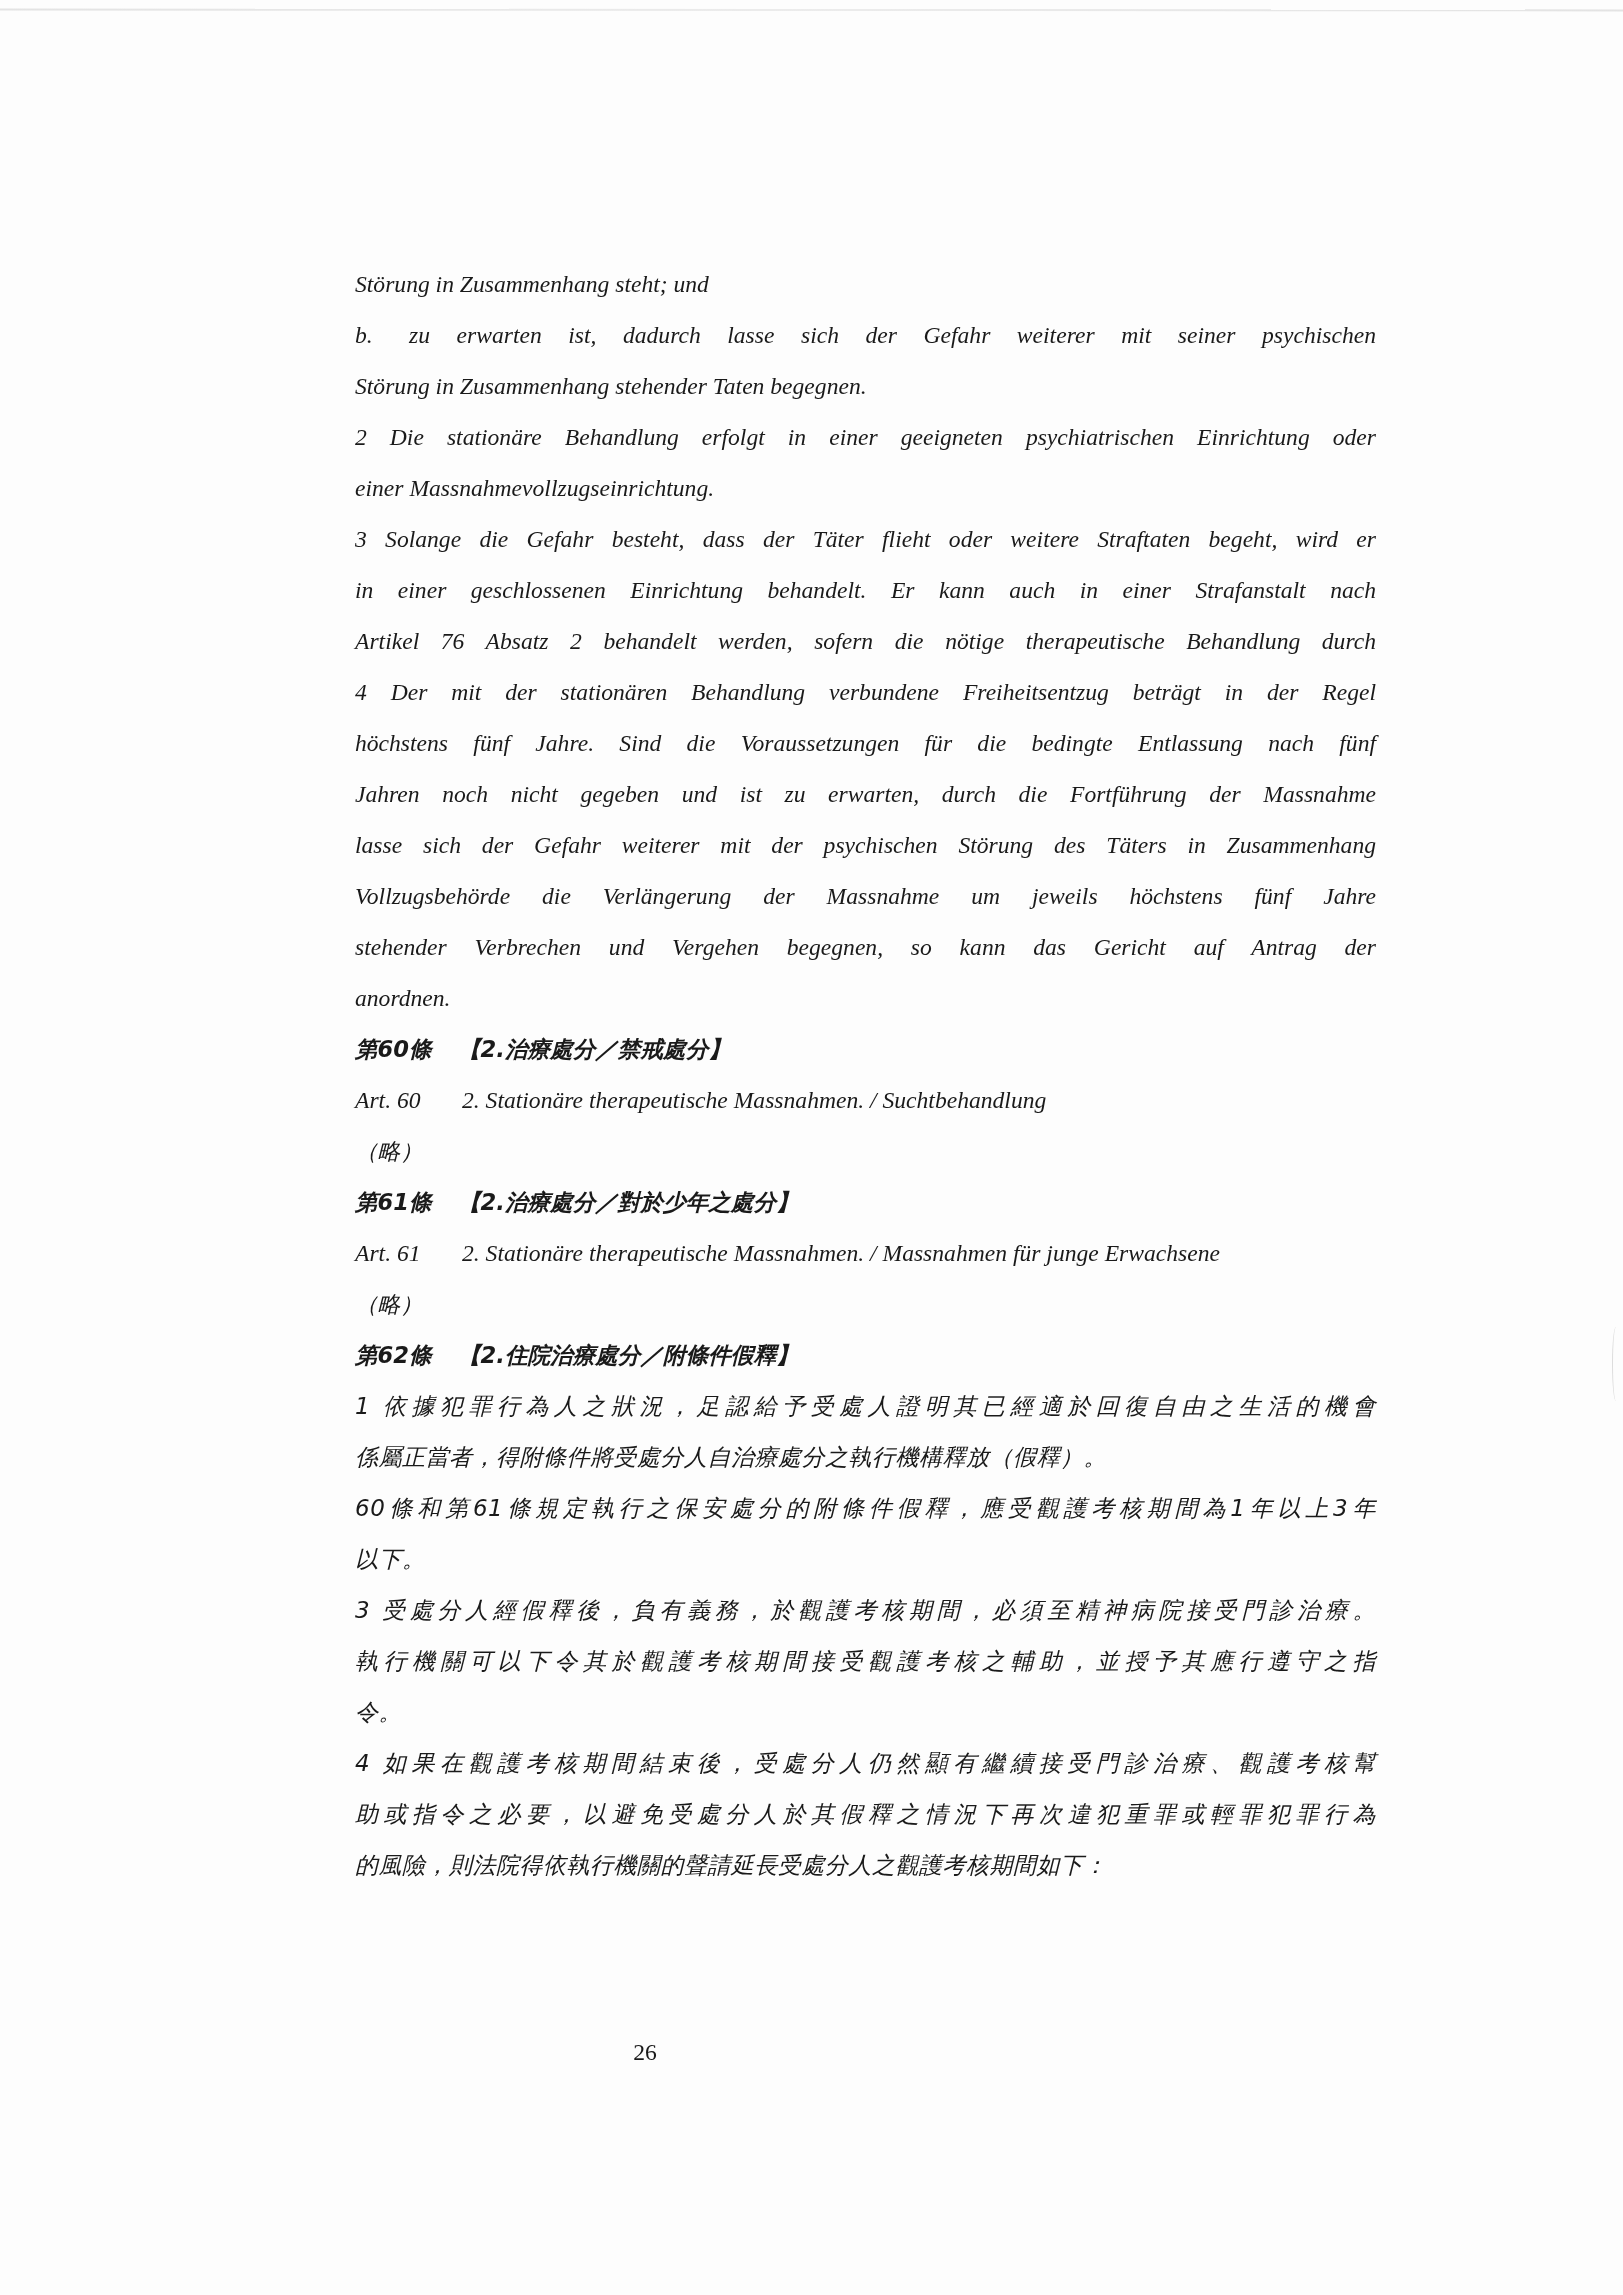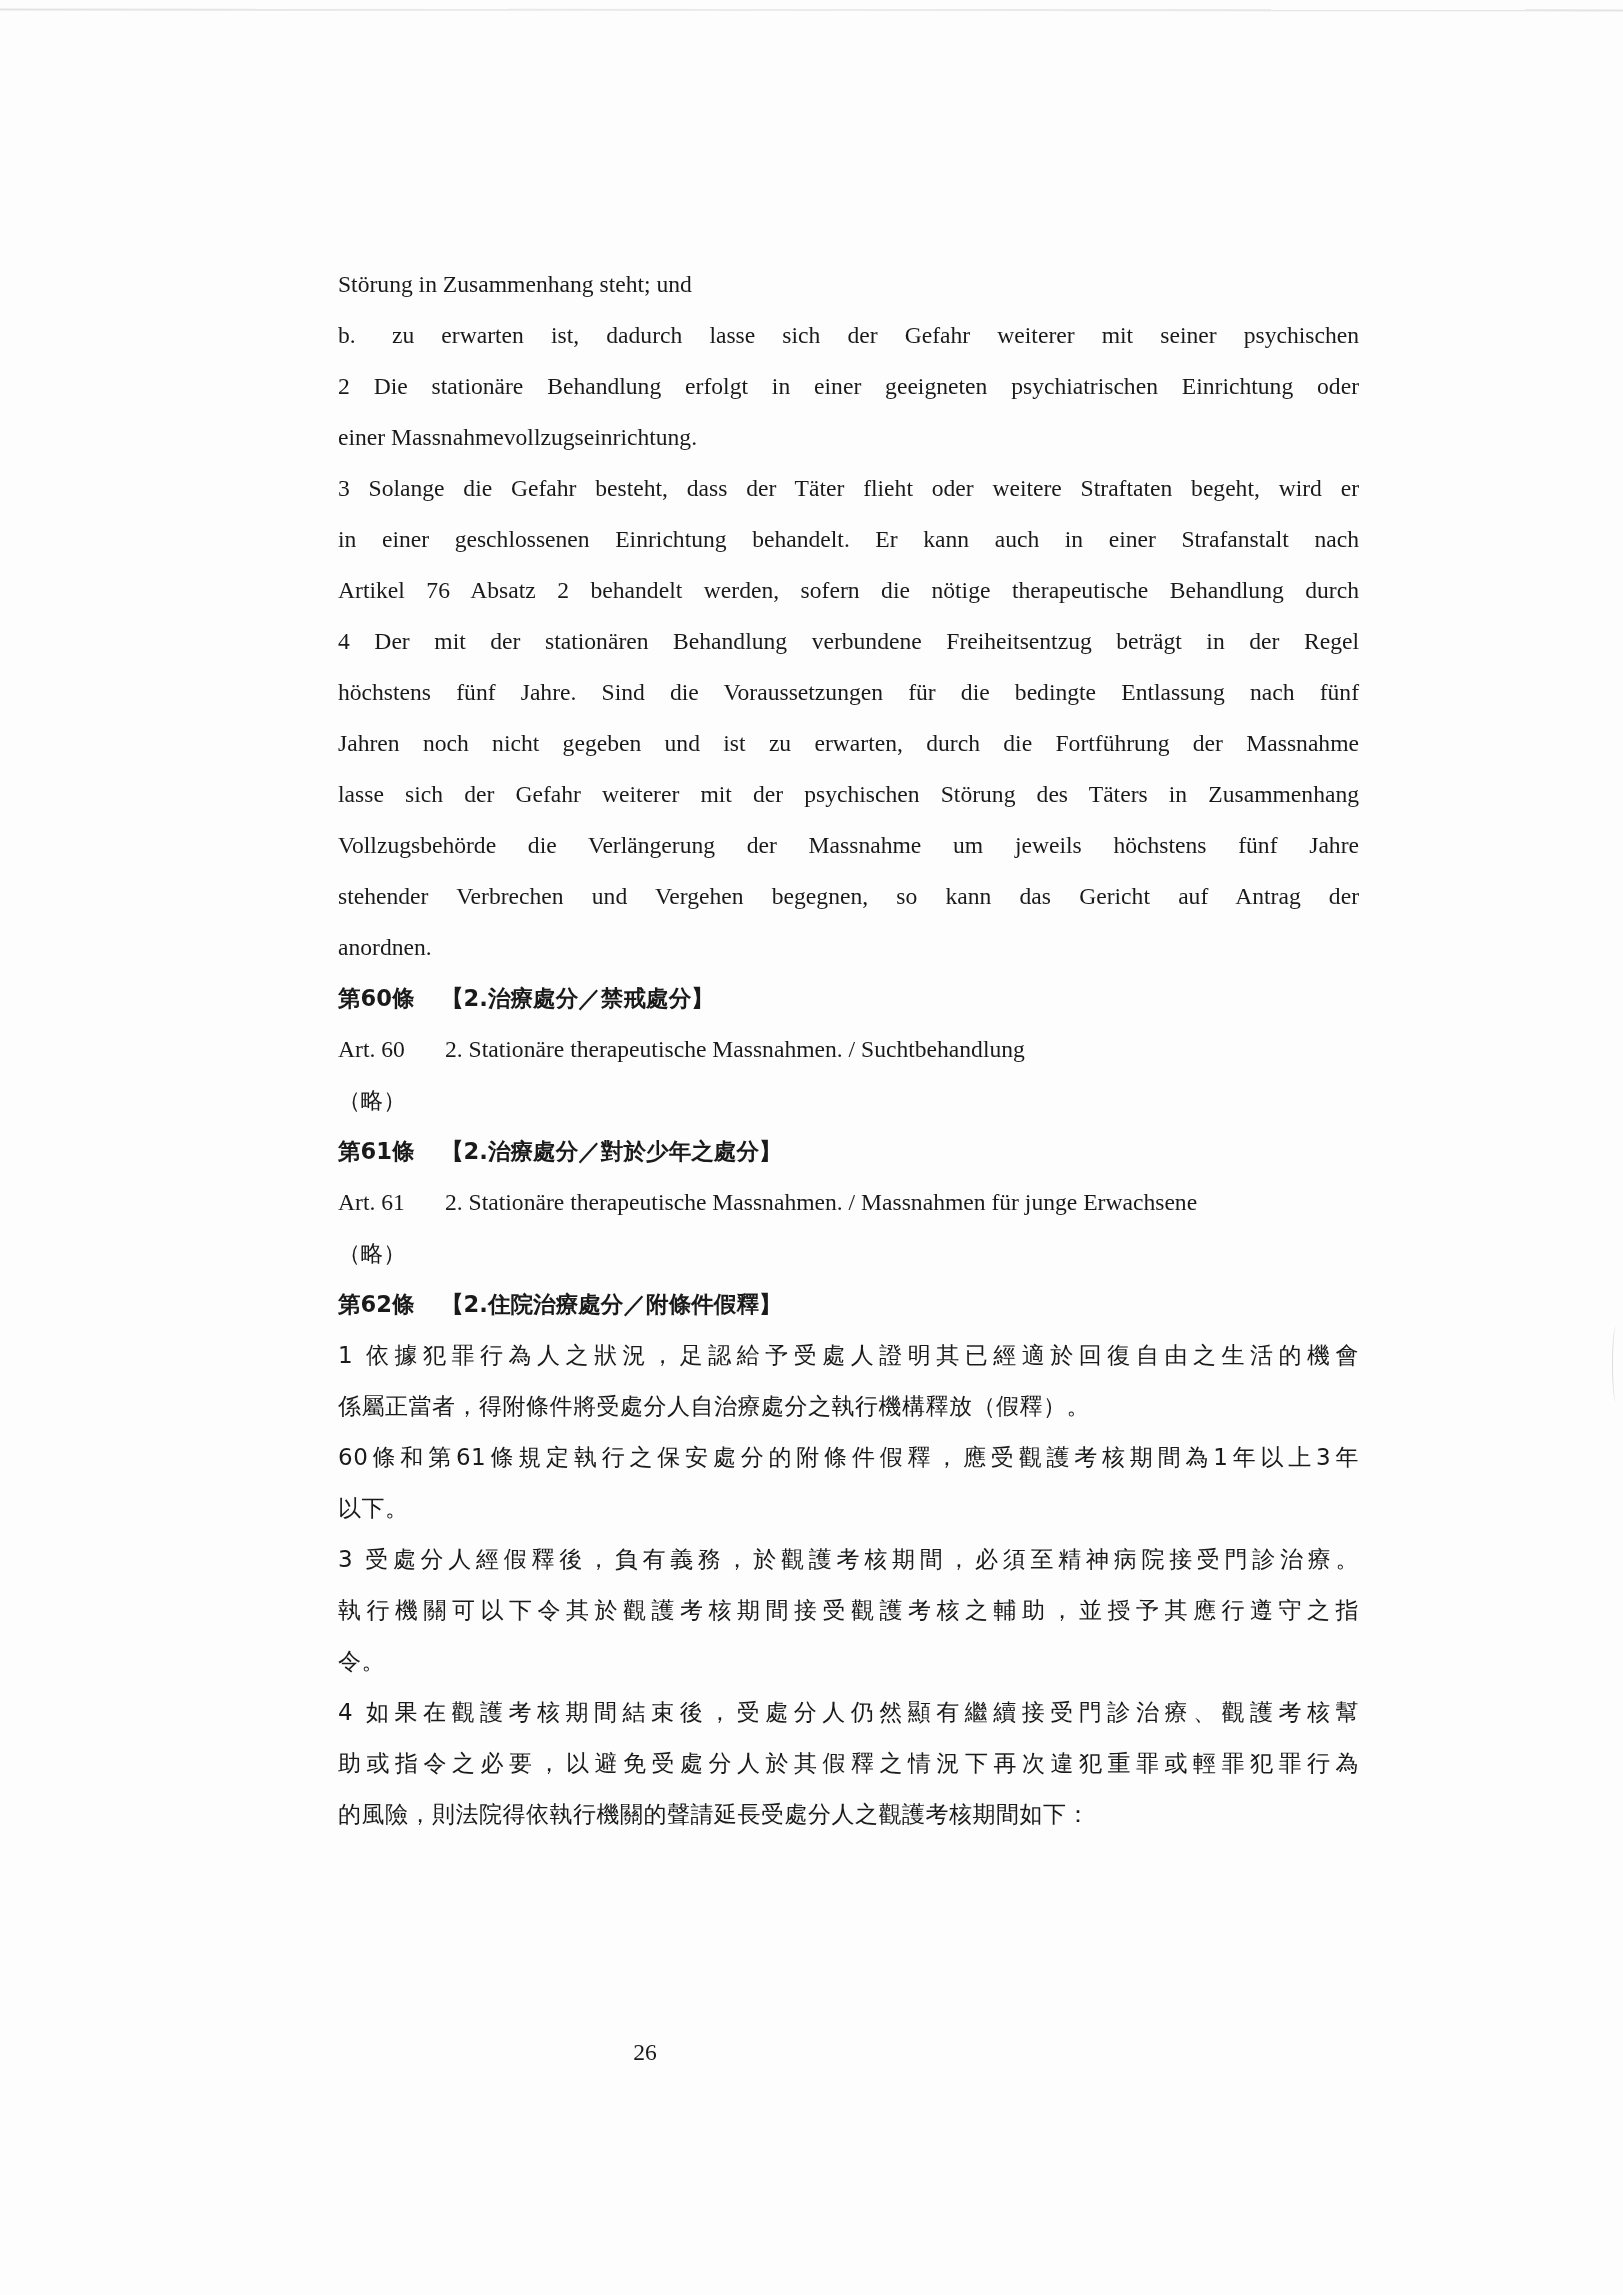"Störung in Zusammenhang steht; und" .page-content { font-style: none -> italic; left: 338px -> 355px }
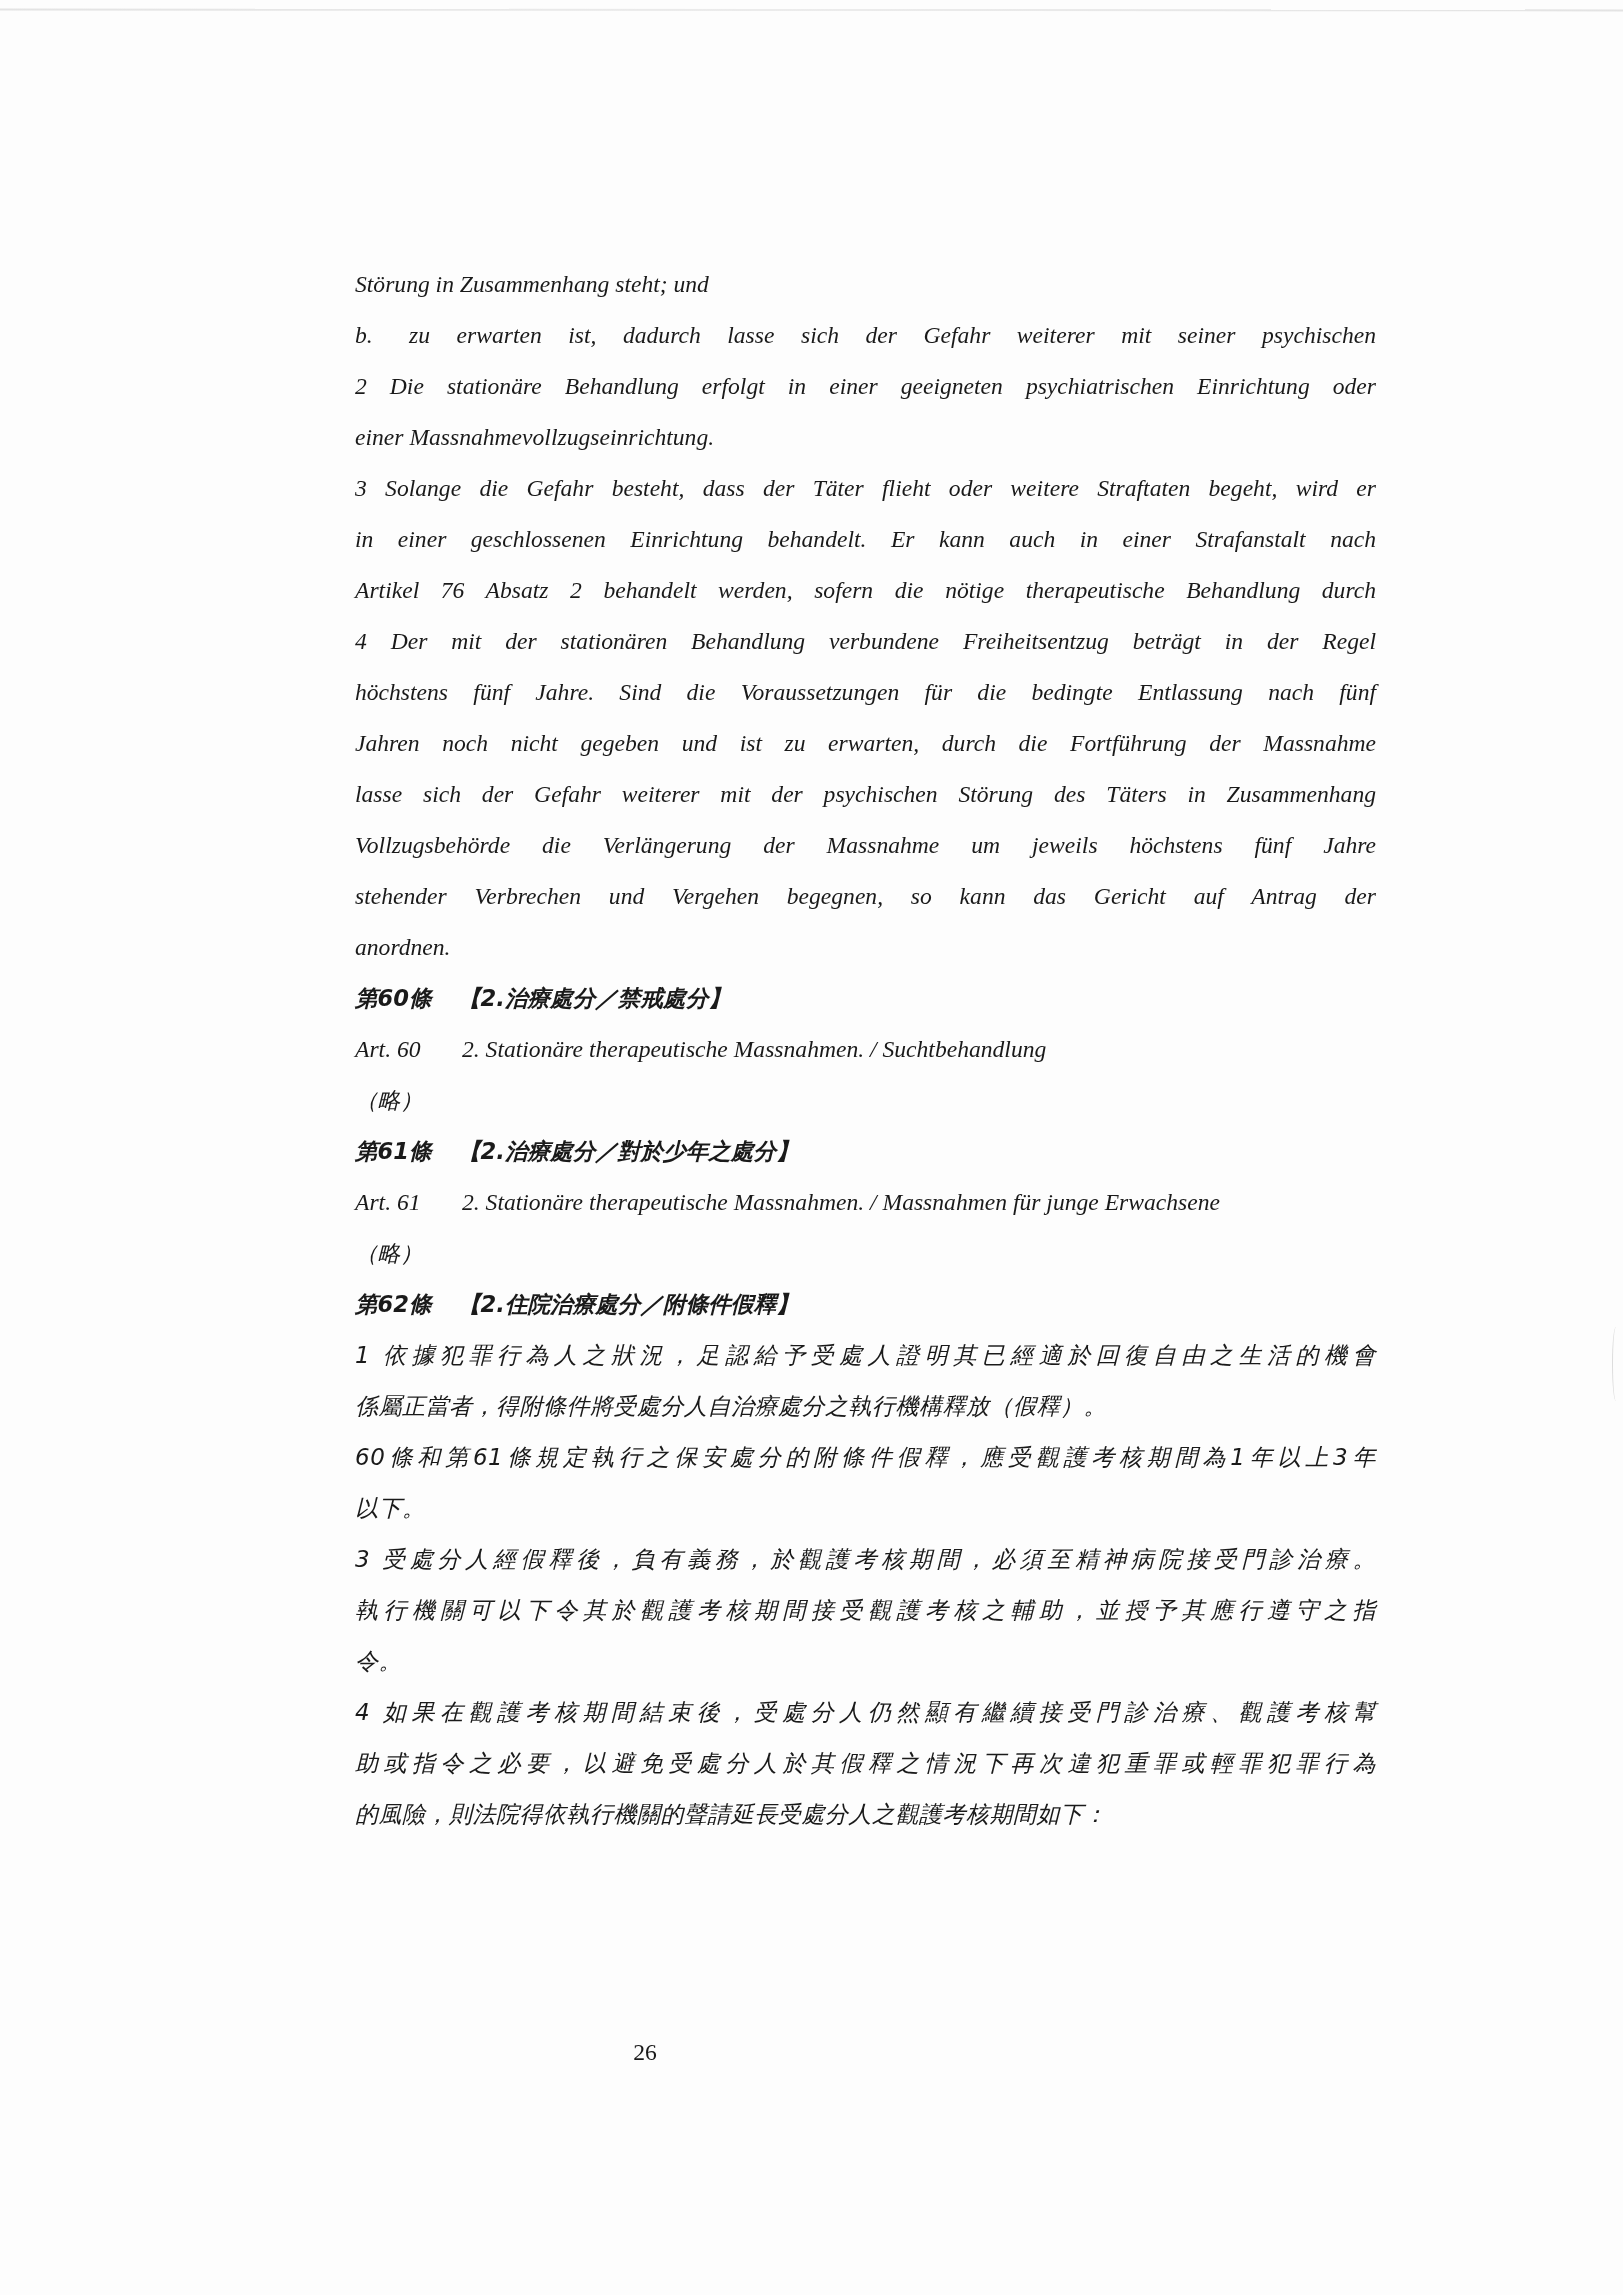"Störung in Zusammenhang stehender Taten" span.line { html: none -> <span>Störung in Zusammenhang stehender Taten begegnen.</span> }
